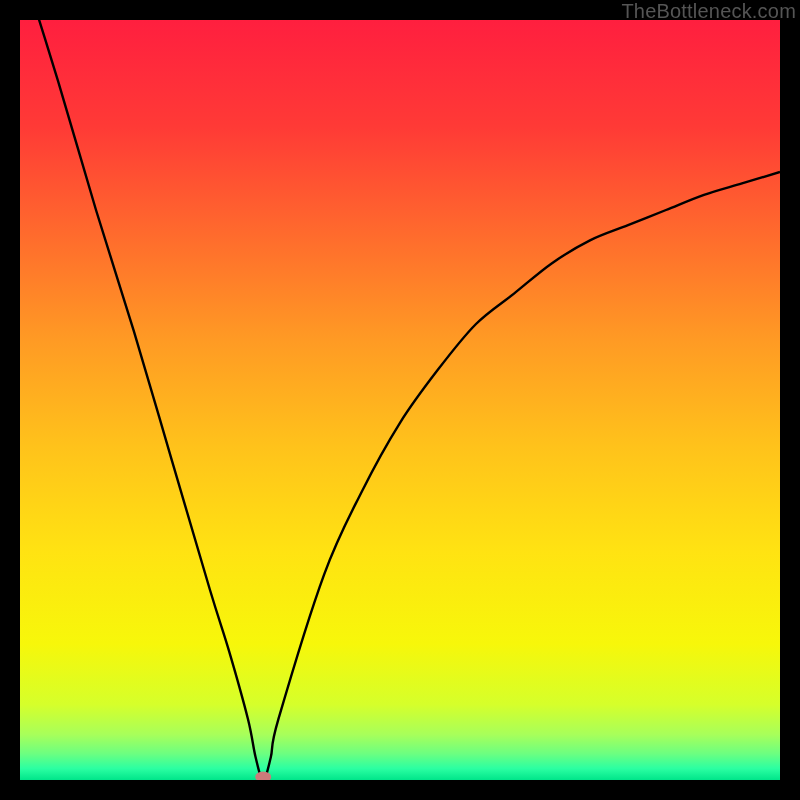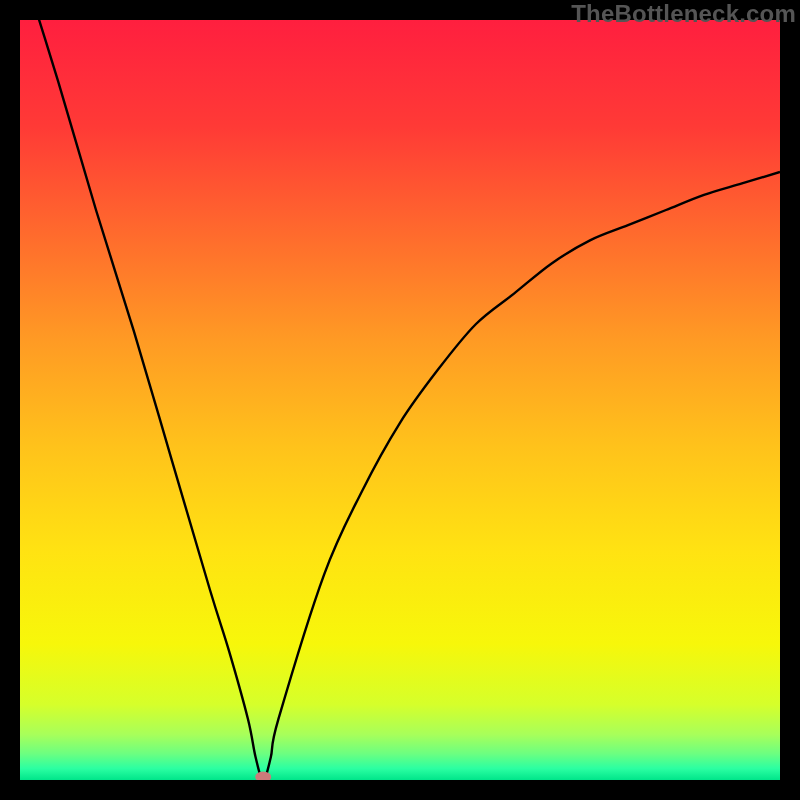"TheBottleneck.com" .watermark { font-size: 24px -> 20px; font-weight: 700 -> 400 }
